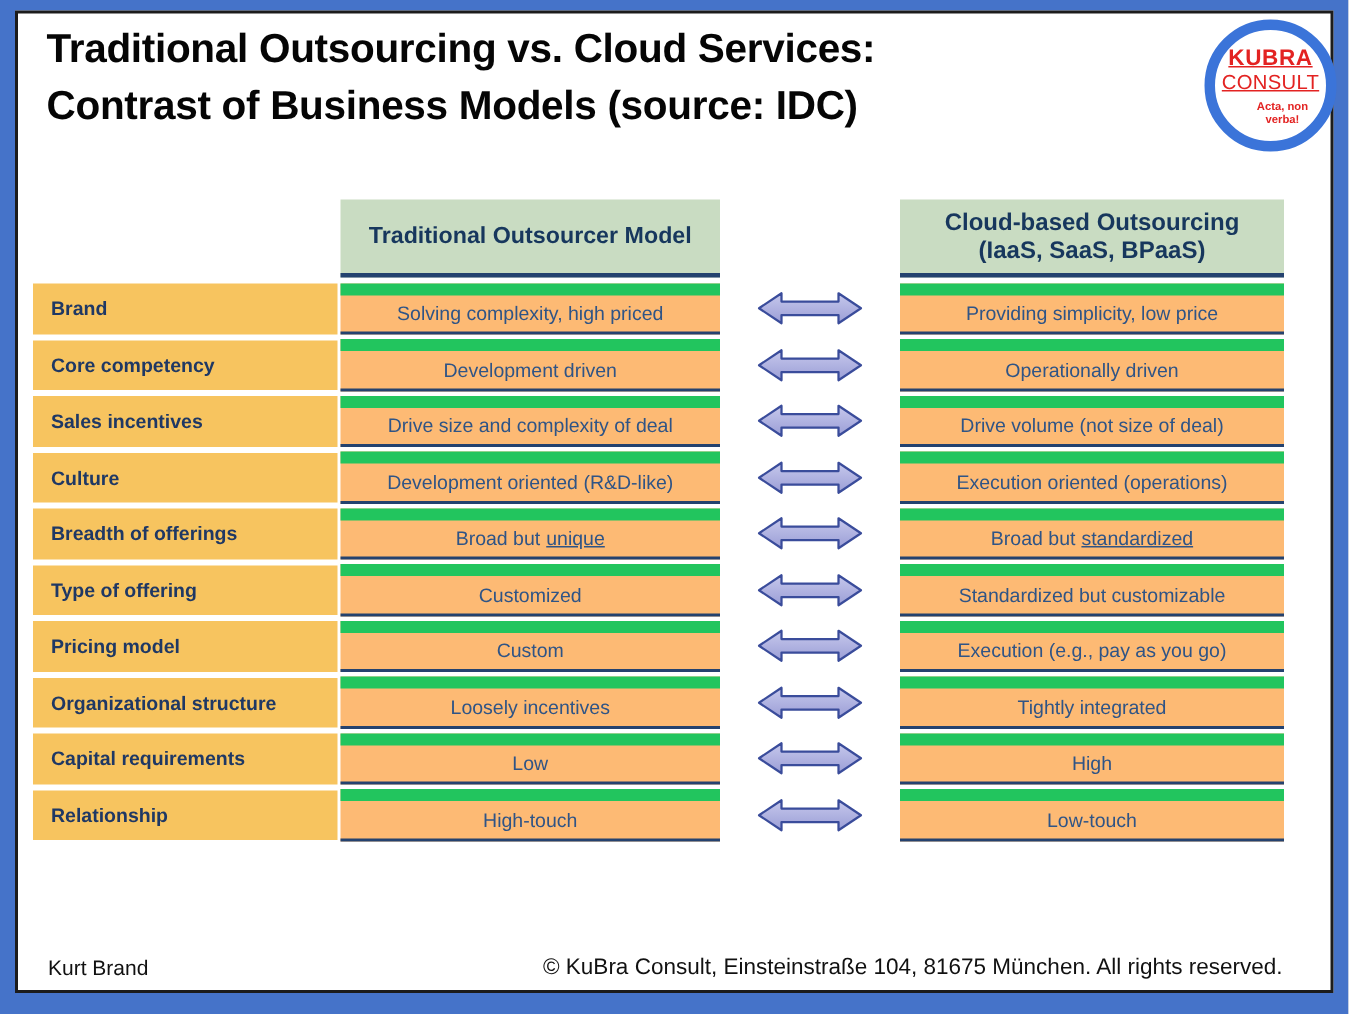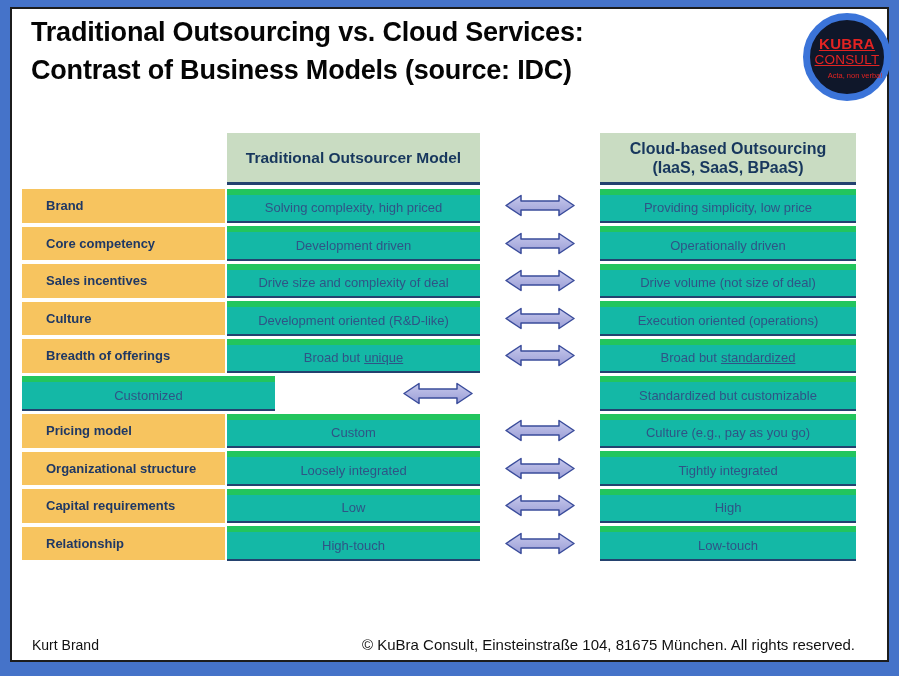"KUBRA" .logo { background: #0f172a -> #ffffff }
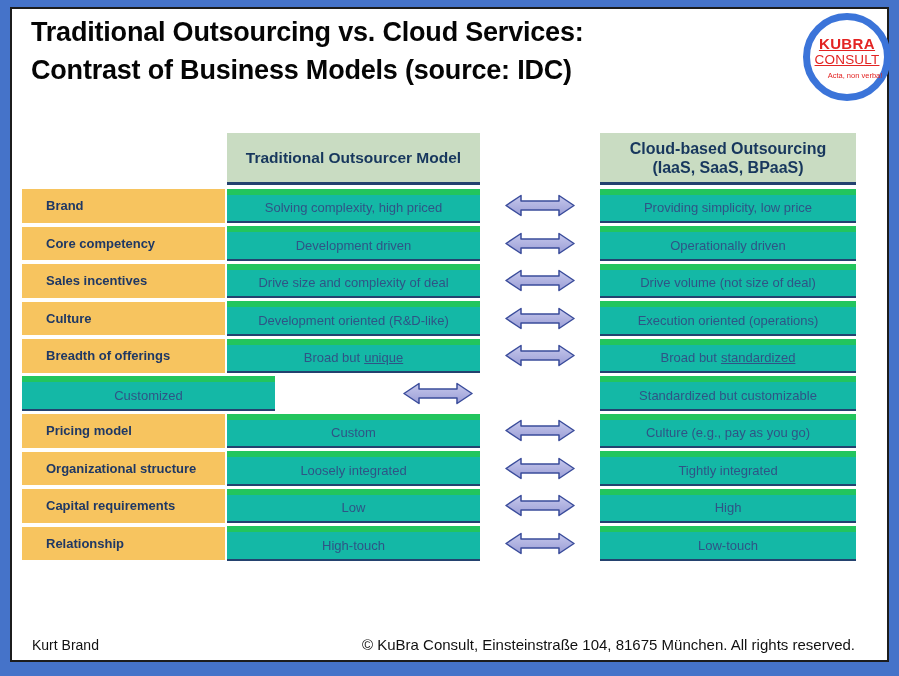"Acta, non verba!" .logo-tag { font-weight: normal -> bold }
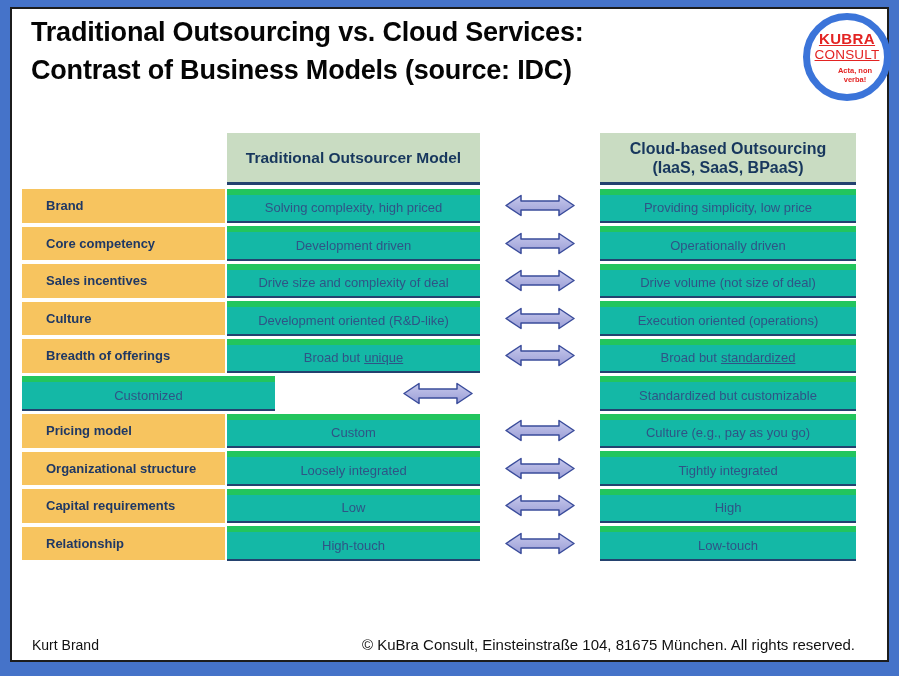"Brand" .cell-label { padding-left: 24px -> 12px }
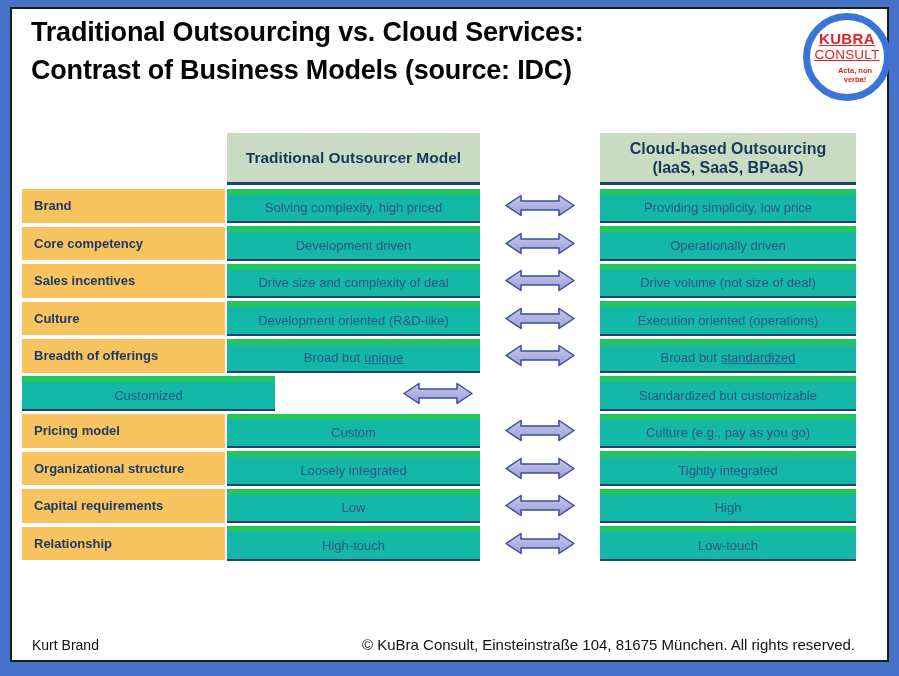"Solving complexity, high priced" .cell-val { background: #14b8a6 -> #fdba74; border-top: 6px solid #22c55e -> 8px solid #22c55e }
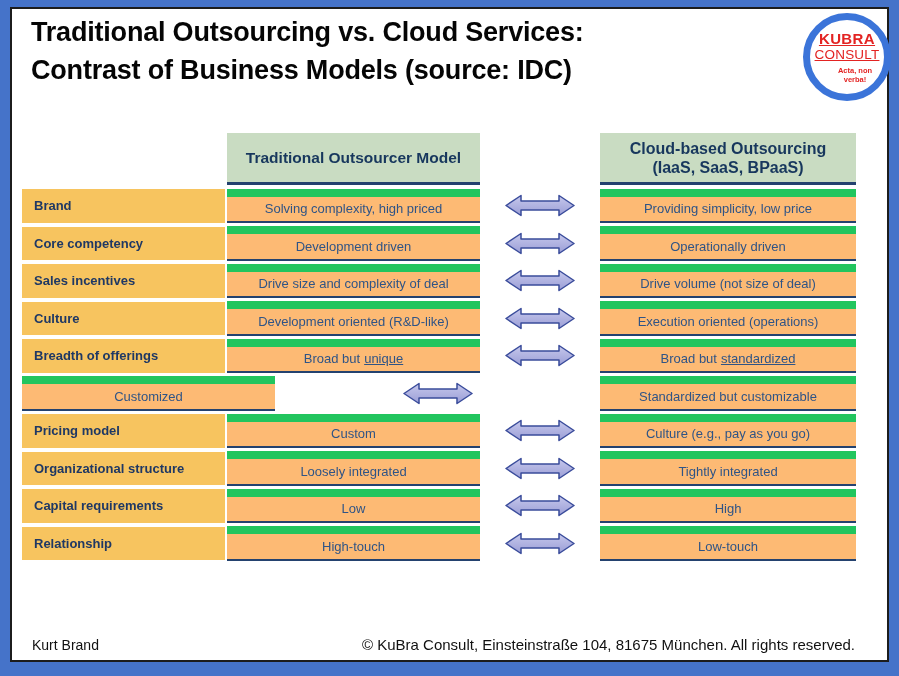"Type of offering" div.cell-label { html: none -> <div>Type of offering</div> }
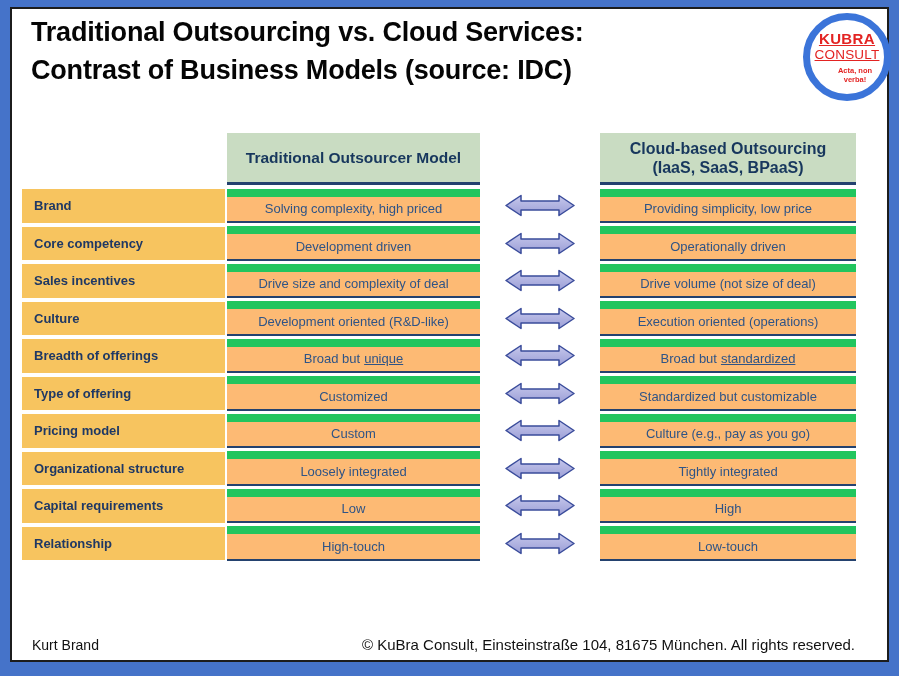"Culture (e.g., pay as you" span { text: Culture -> Execution }
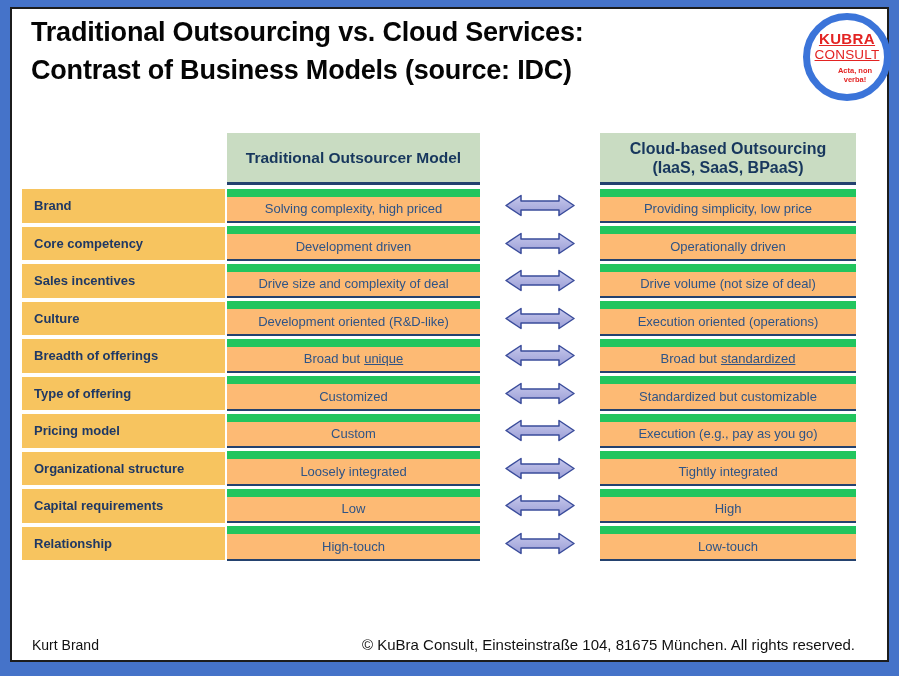"Loosely integrated" span { text: integrated -> incentives }
